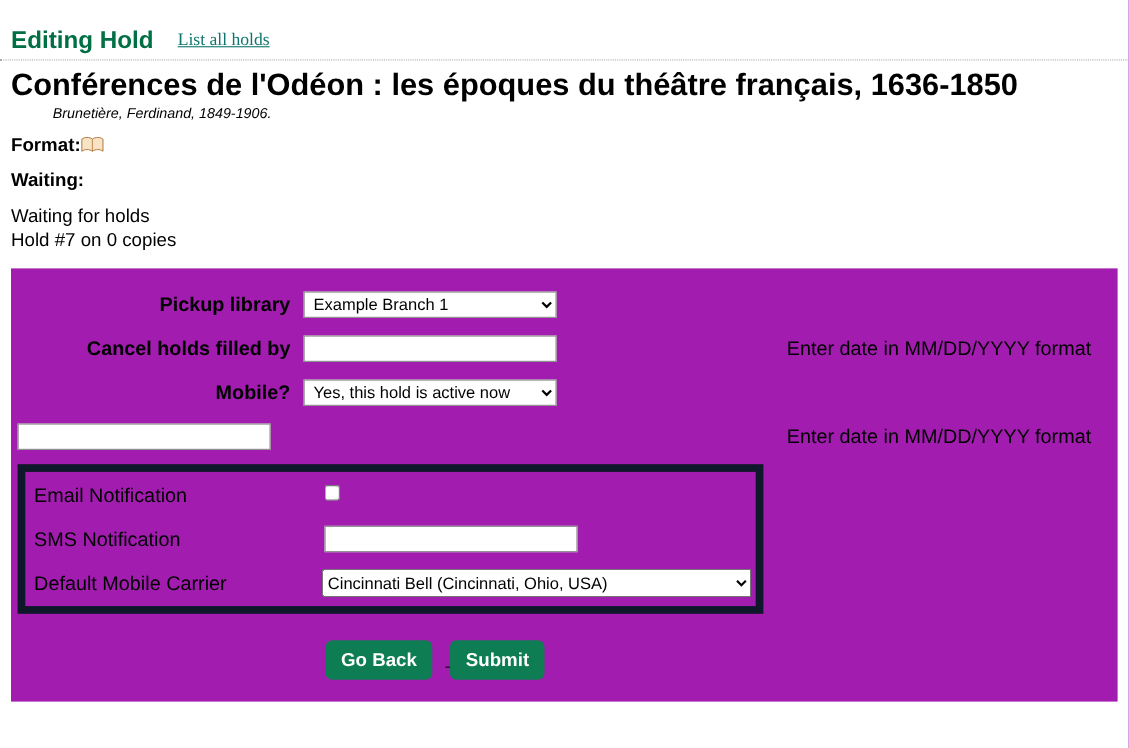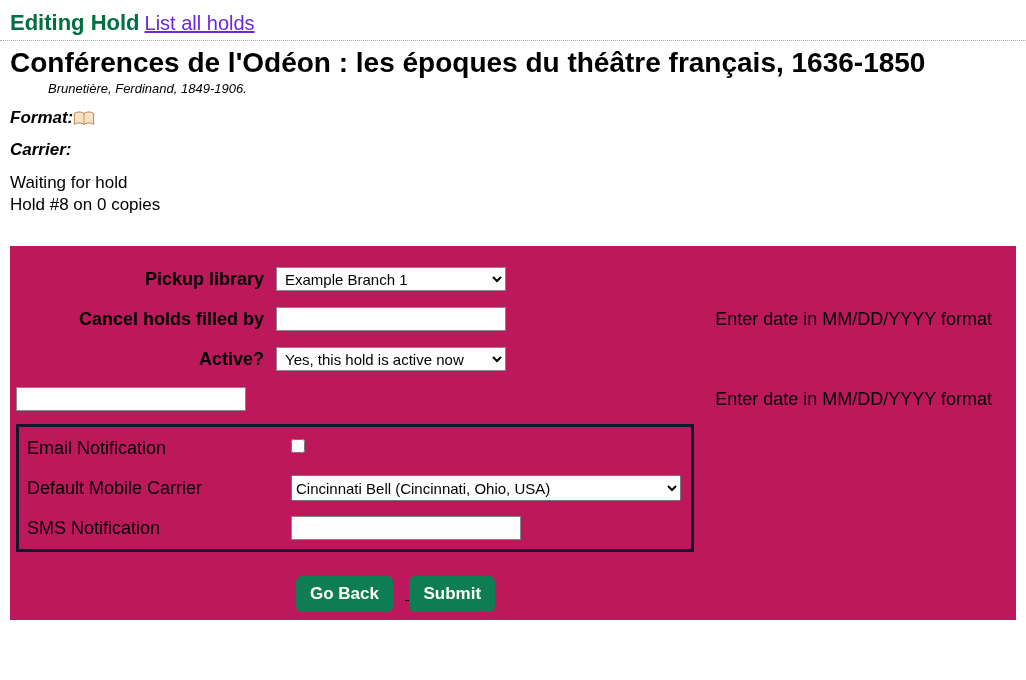"Editing Hold" .header { gap: 5px -> 22px; margin-top: none -> 14px }
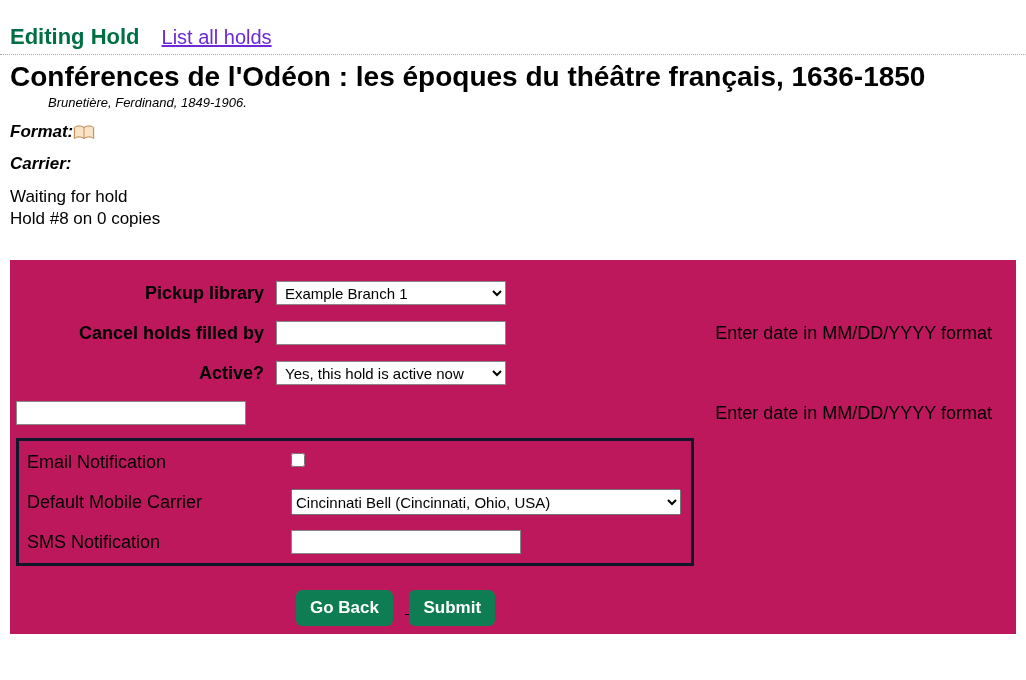"List all holds" .header a { color: #6d28d9 -> #0f766e; font-family: none -> Liberation Serif, serif; font-size: 20px -> 16px }
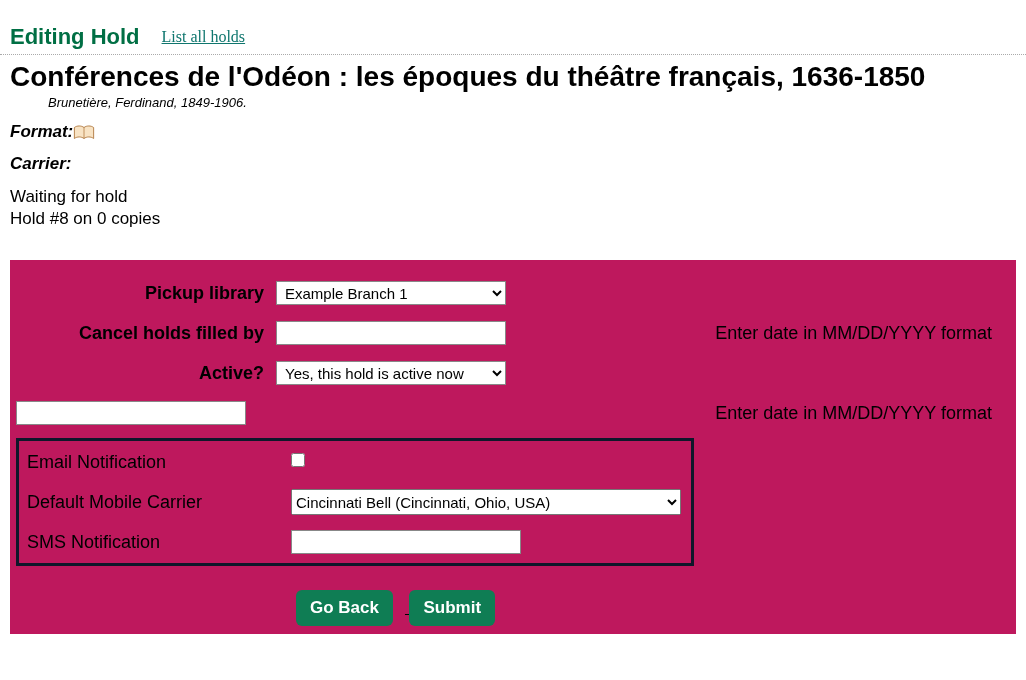"Format:" .meta-row { align-items: flex-end -> center; font-style: italic -> none }
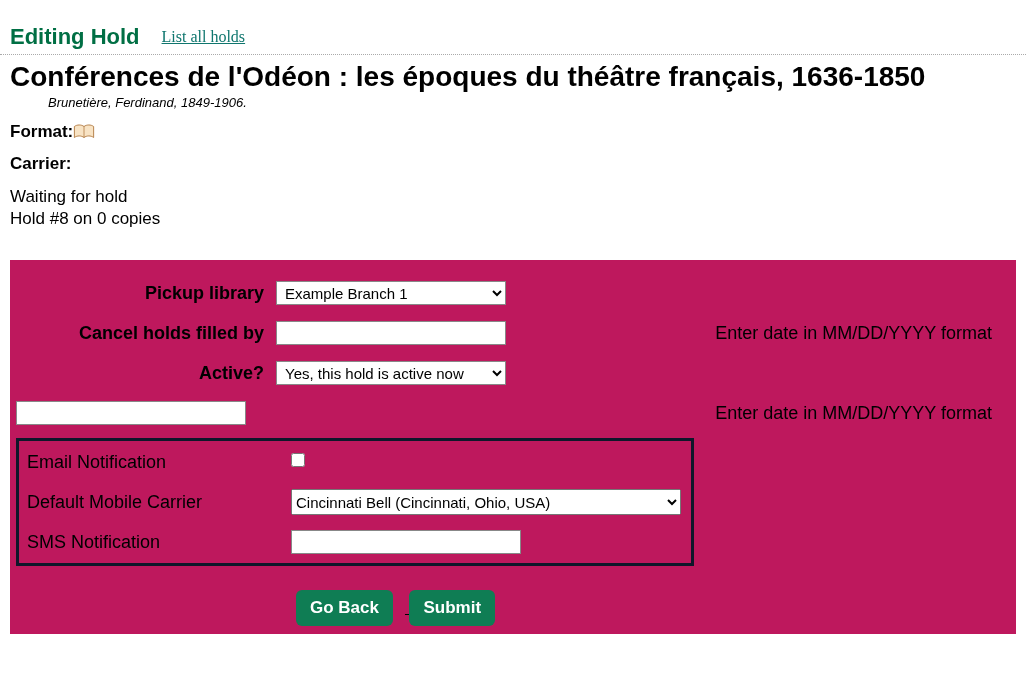"Carrier:" span { text: Carrier -> Waiting }
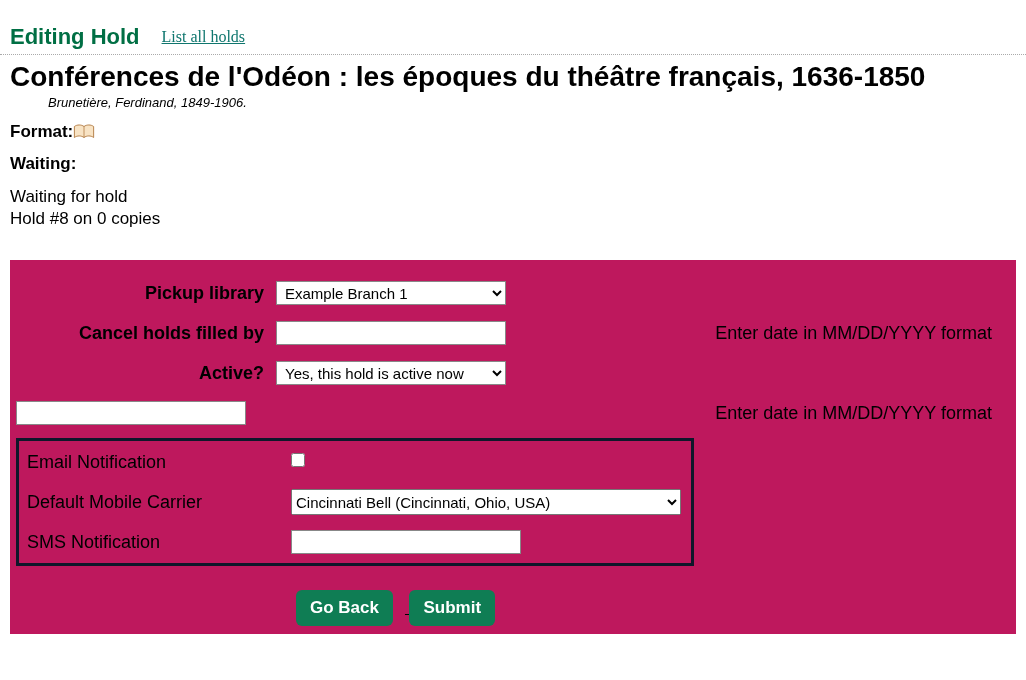"Waiting for hold" div { text: hold -> holds }
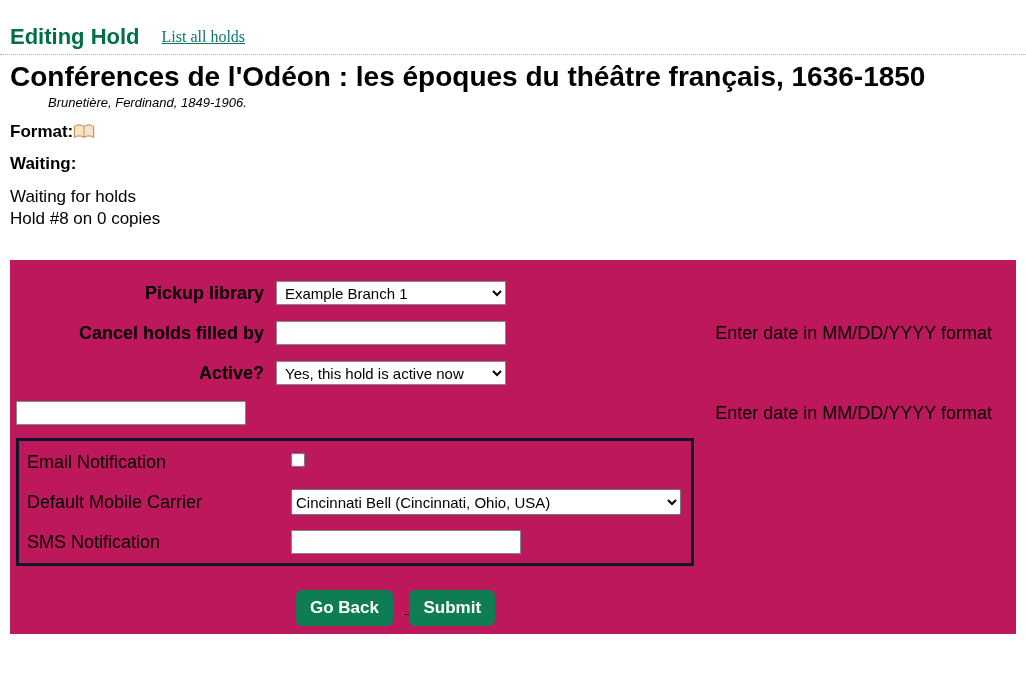"Hold #8 on 0 copies" div { text: 8 -> 7 }
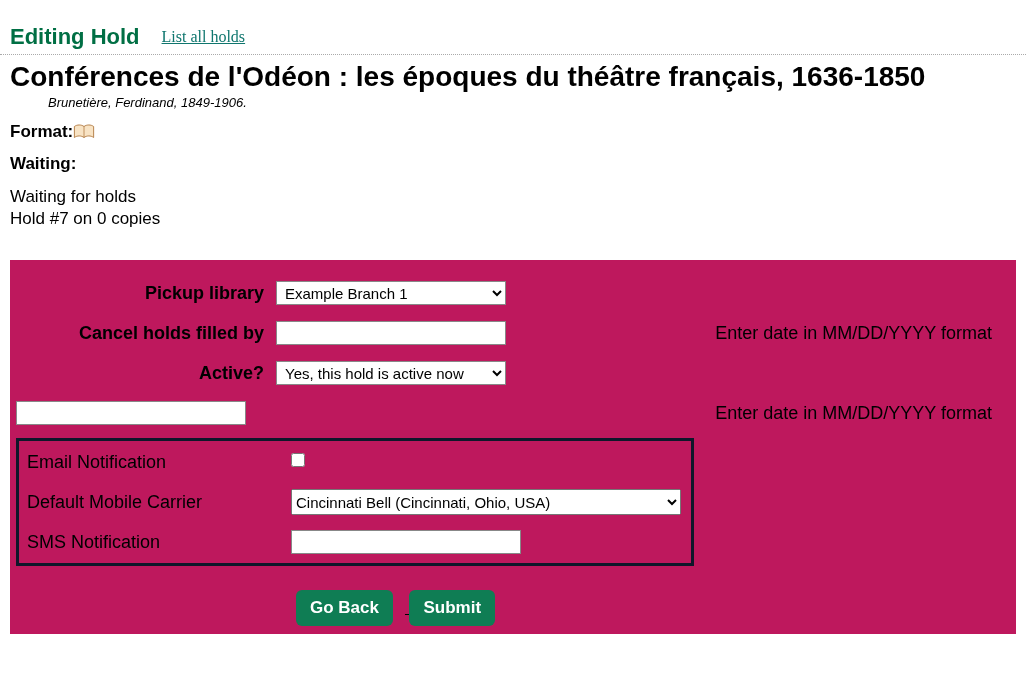"Pickup library" .form-area { background: #be185d -> #a21caf; margin: 16px 10px -> 0 10px; padding: 18px 6px 8px 6px -> 18px 6px 20px 6px }
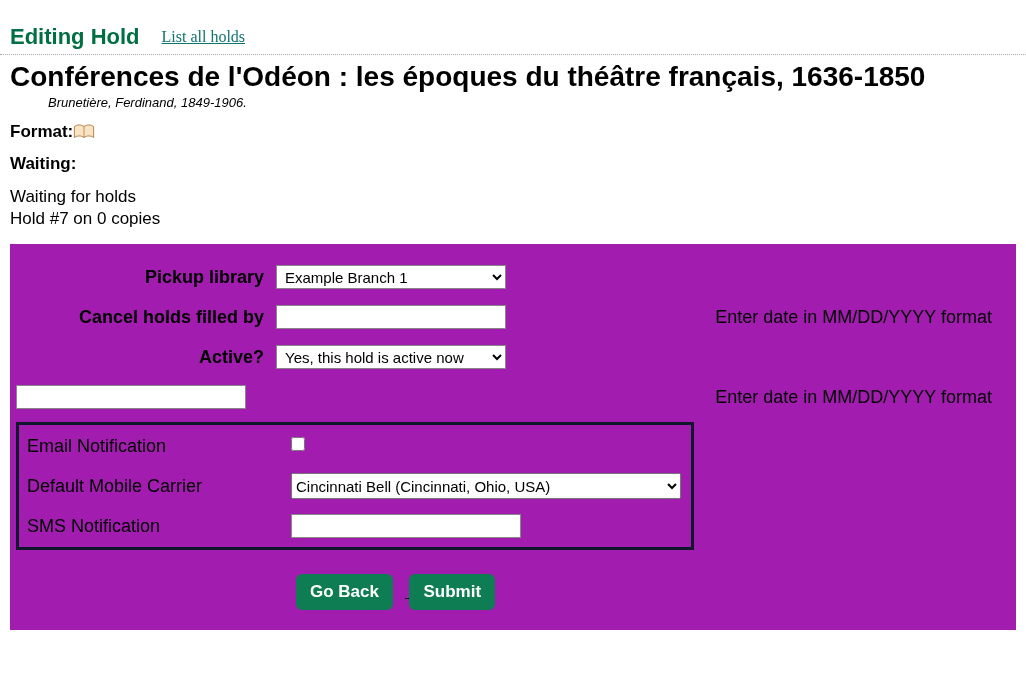"Active?" div.form-label { text: Active -> Mobile }
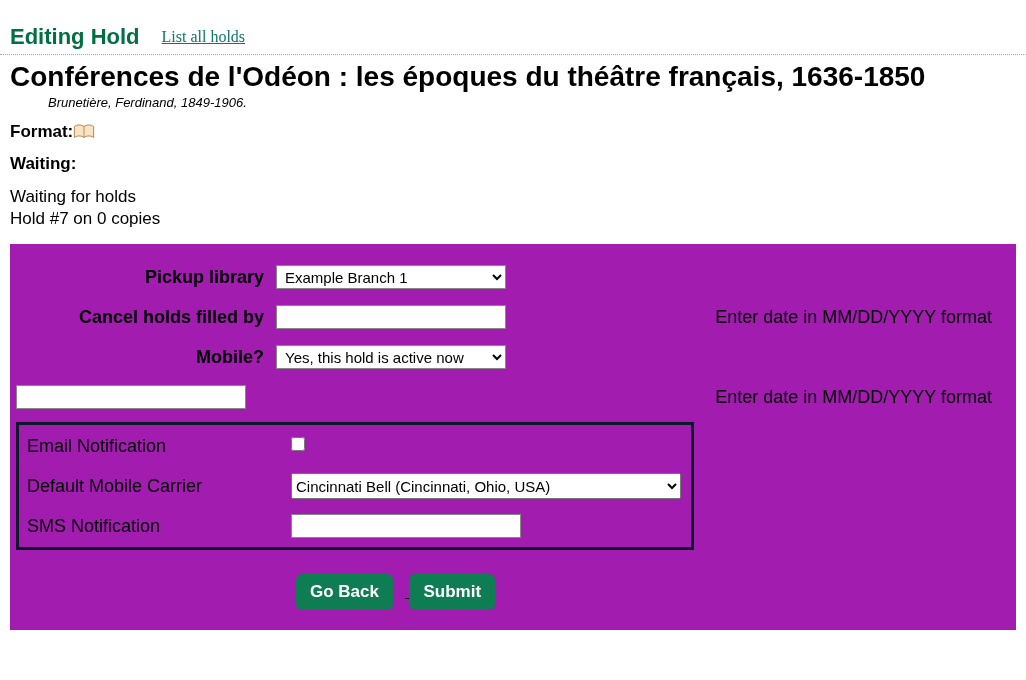"Email Notification" .highlight-box { border: 3px solid #0f172a -> 7px solid #0f172a }
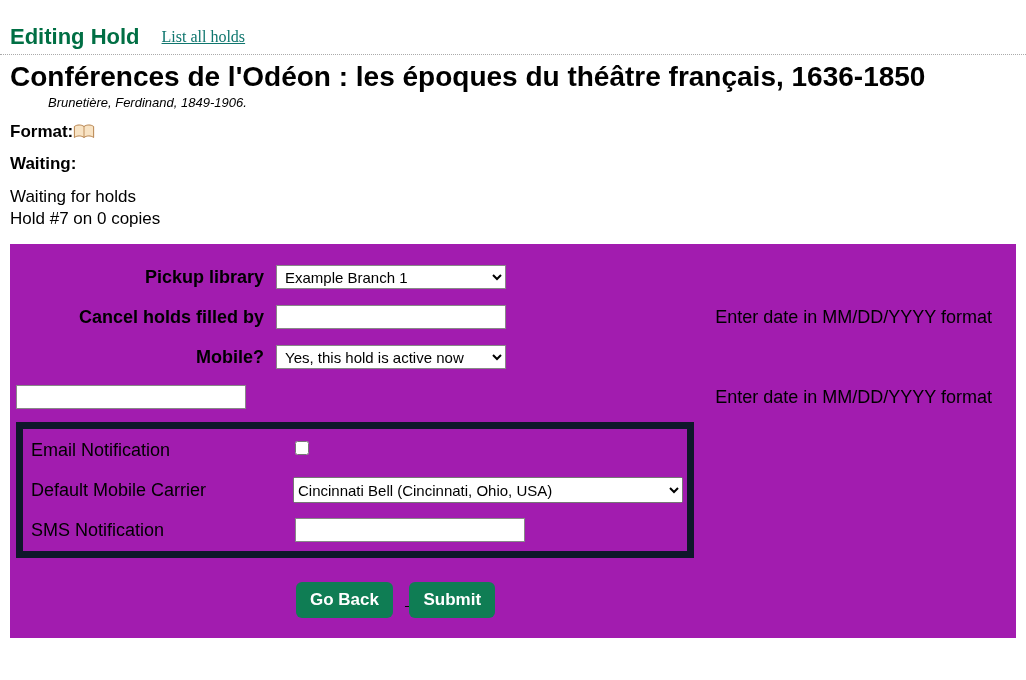"Default Mobile Carrier" div.form-row { order: before "SMS Notification" -> after "SMS Notification" }
